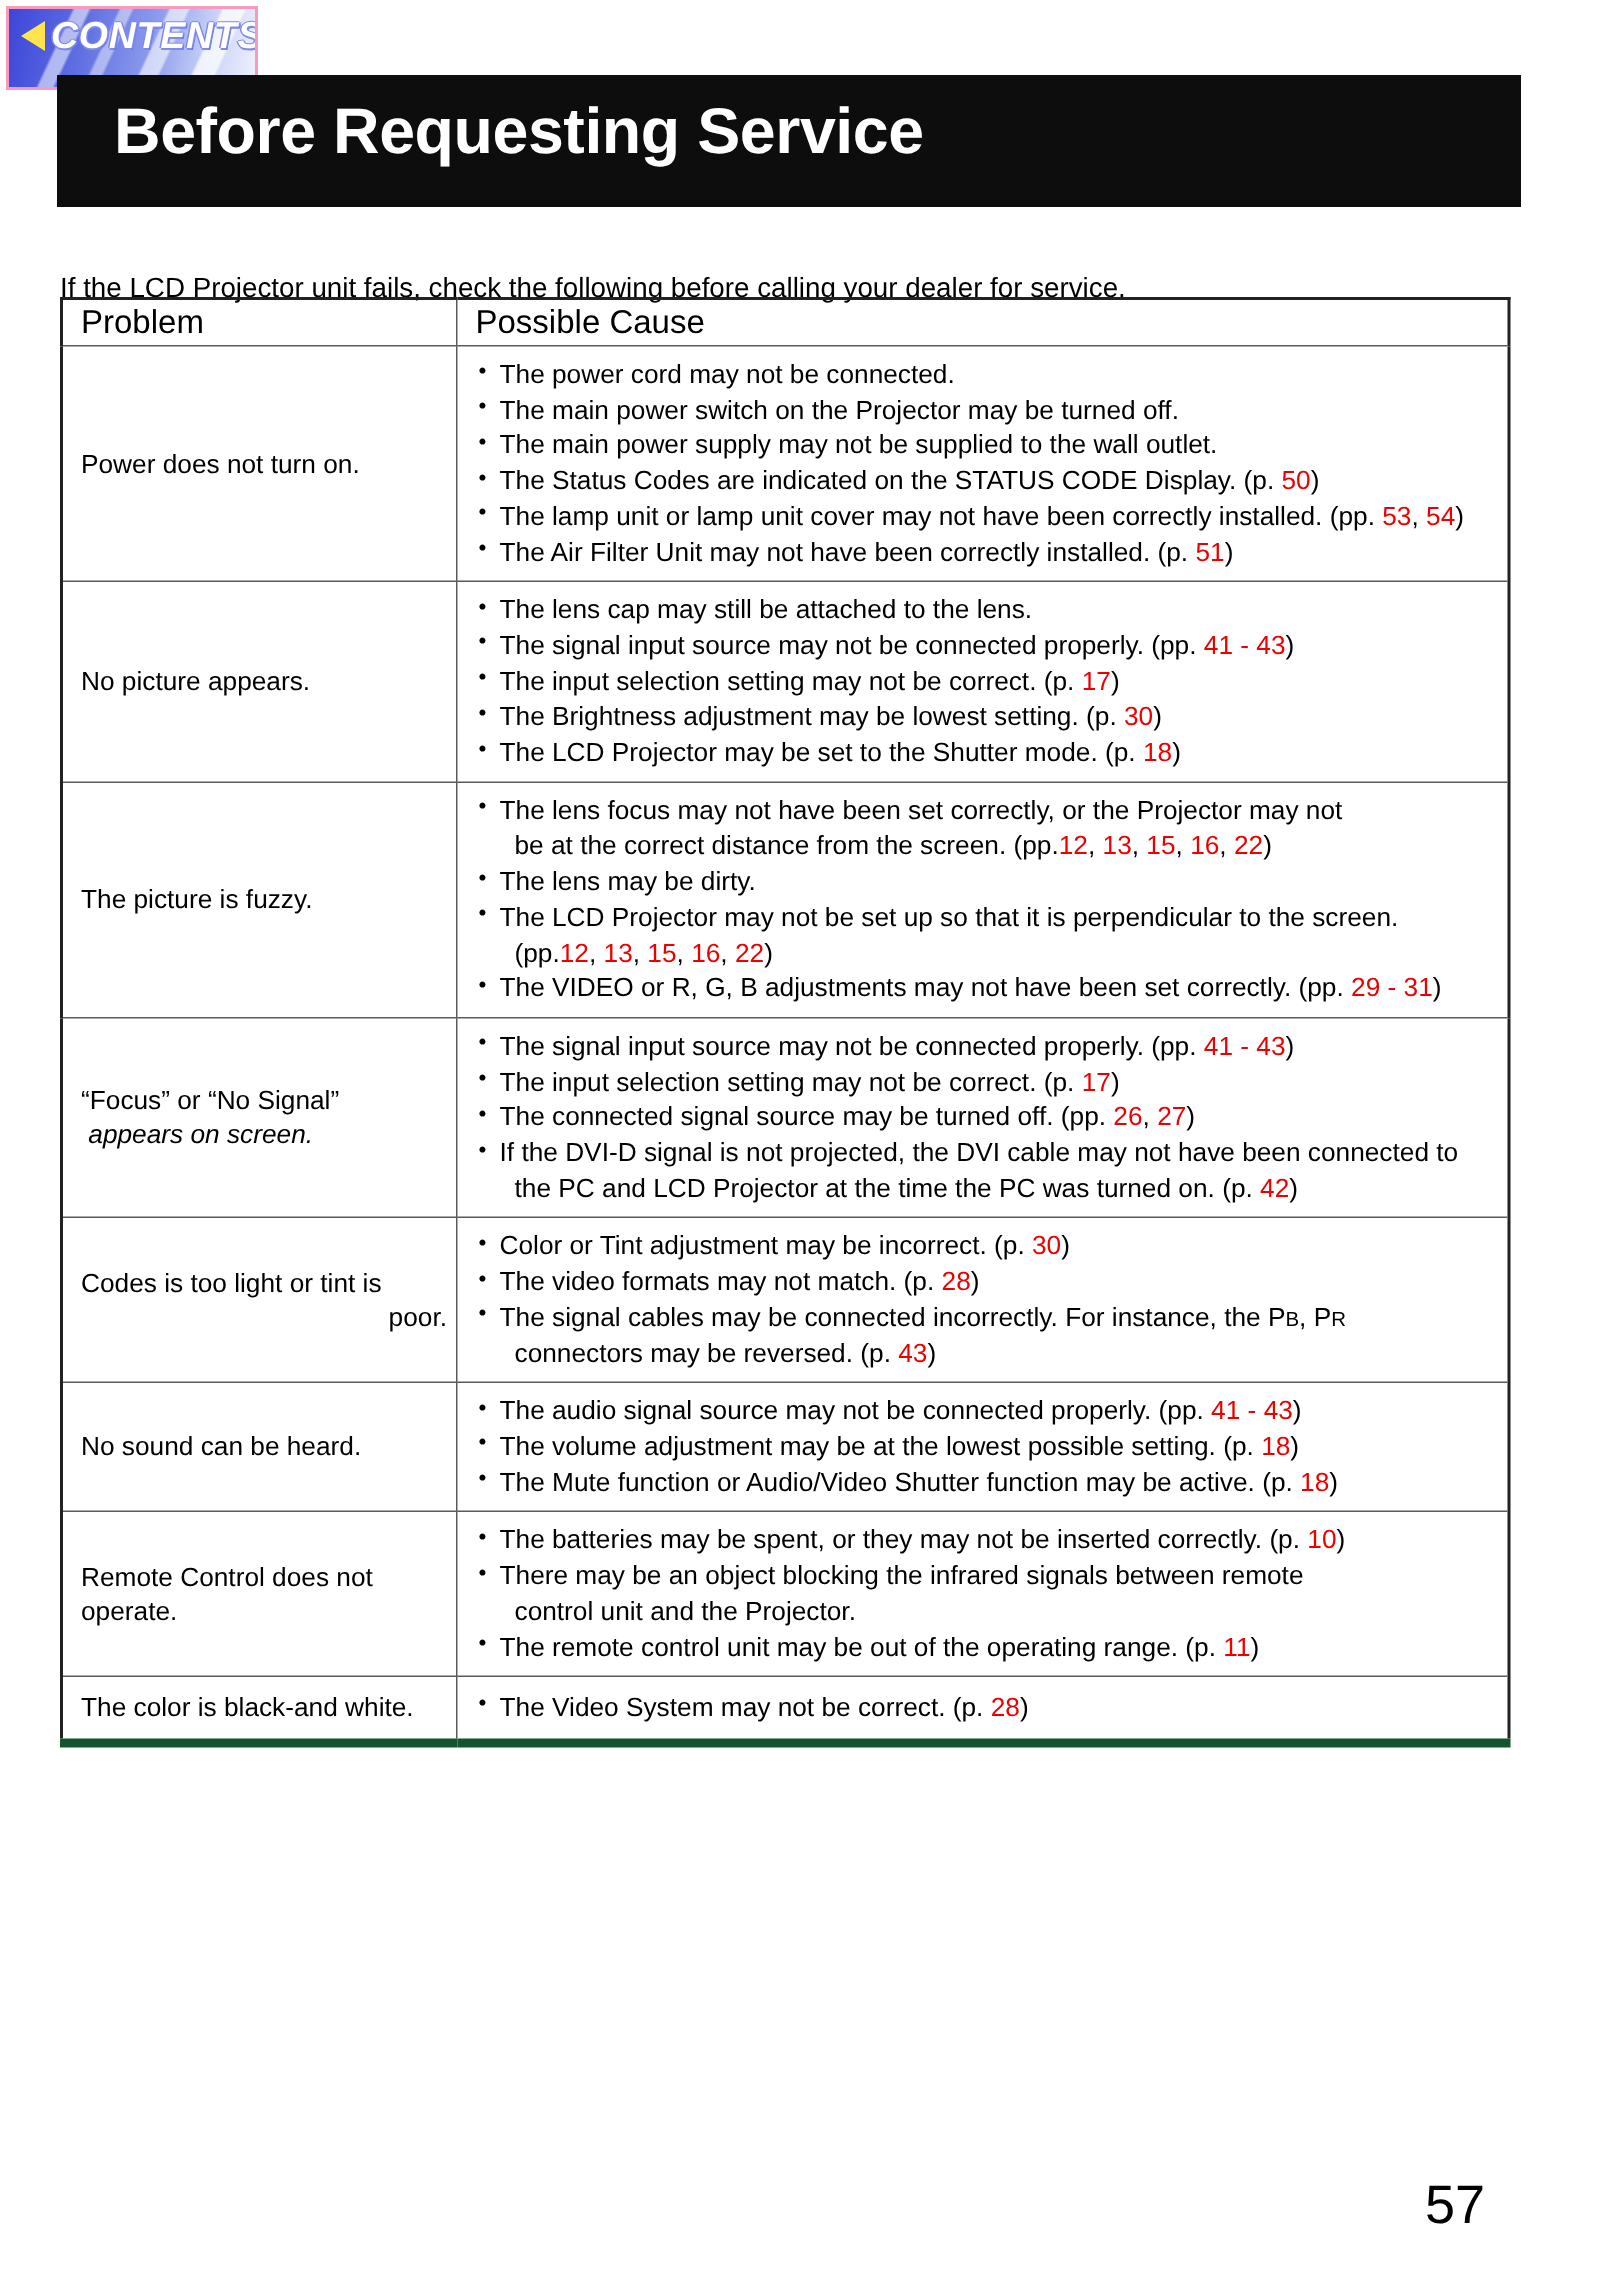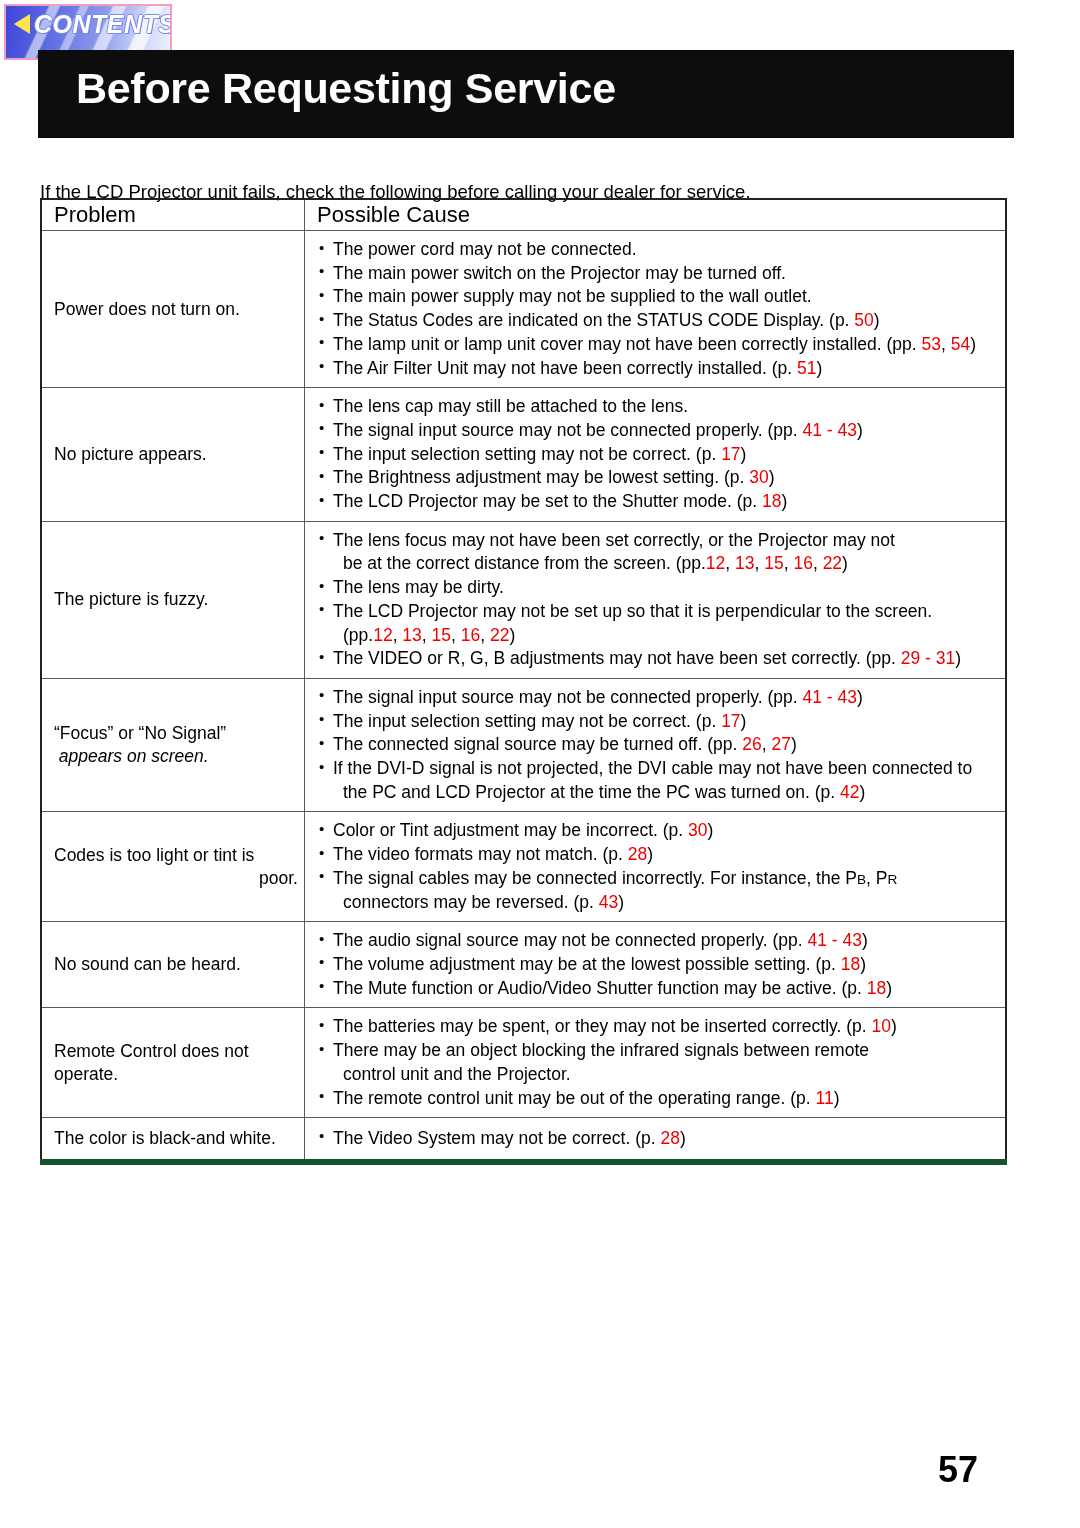"57" .page-no { font-weight: 700 -> 400; text-align: left -> center }
